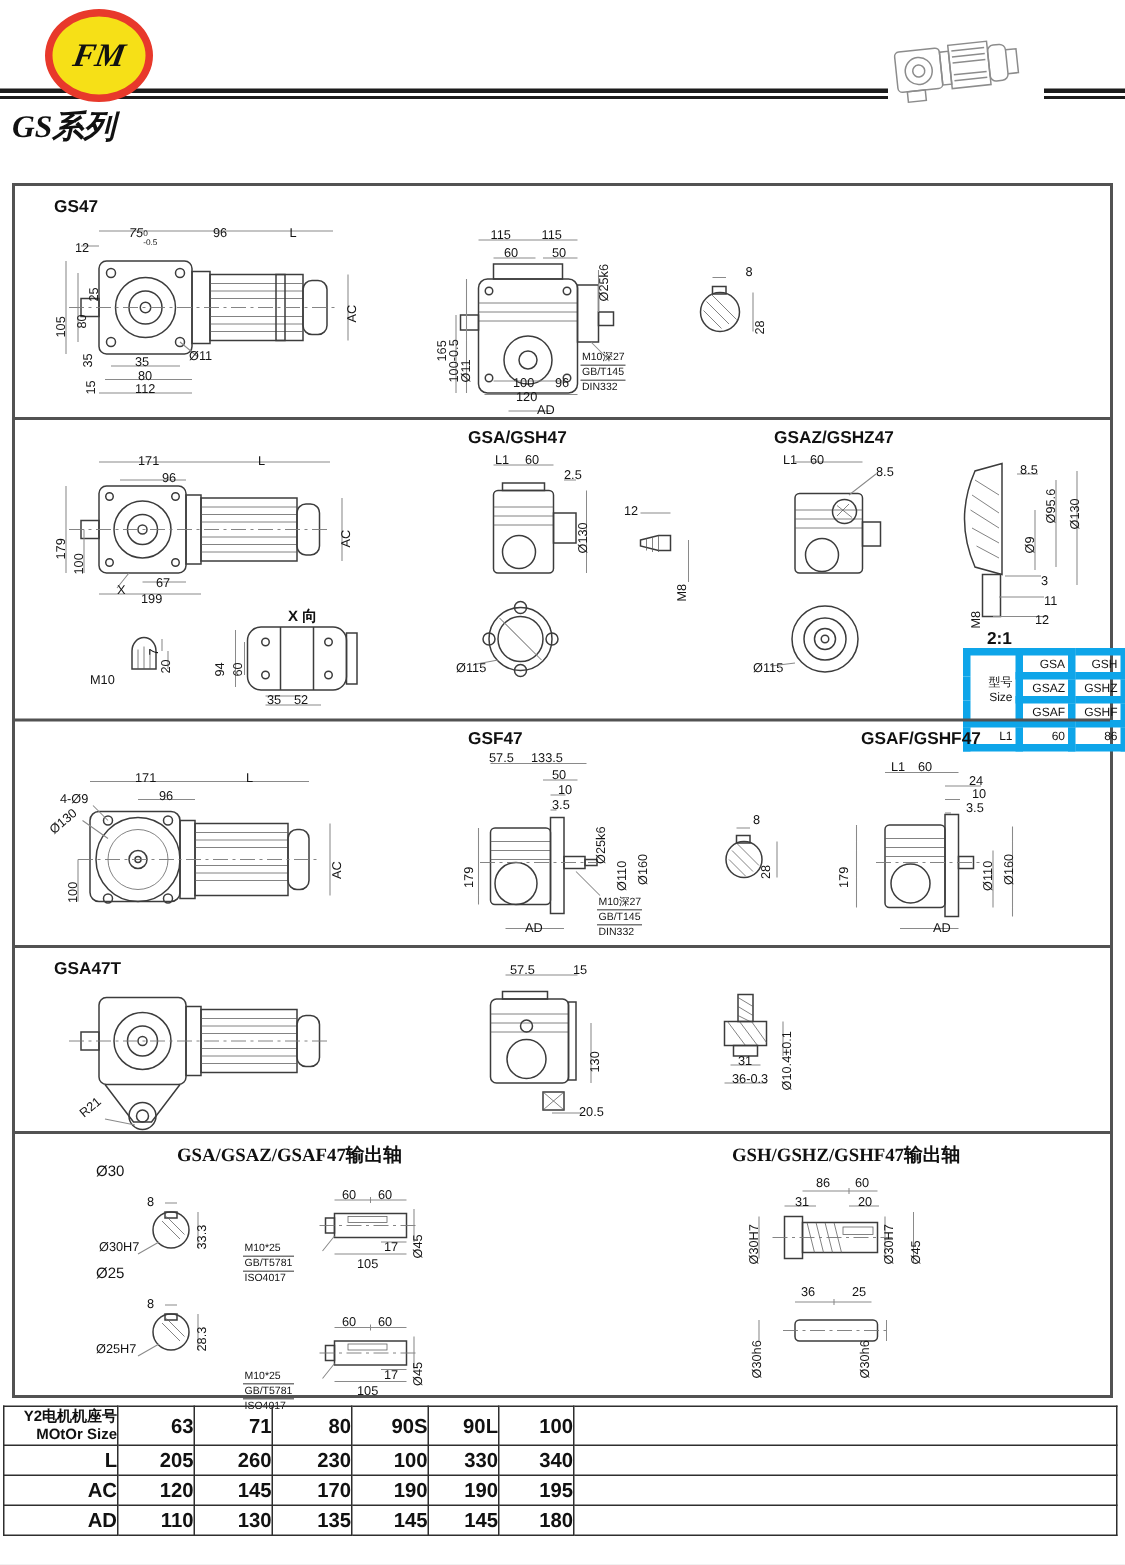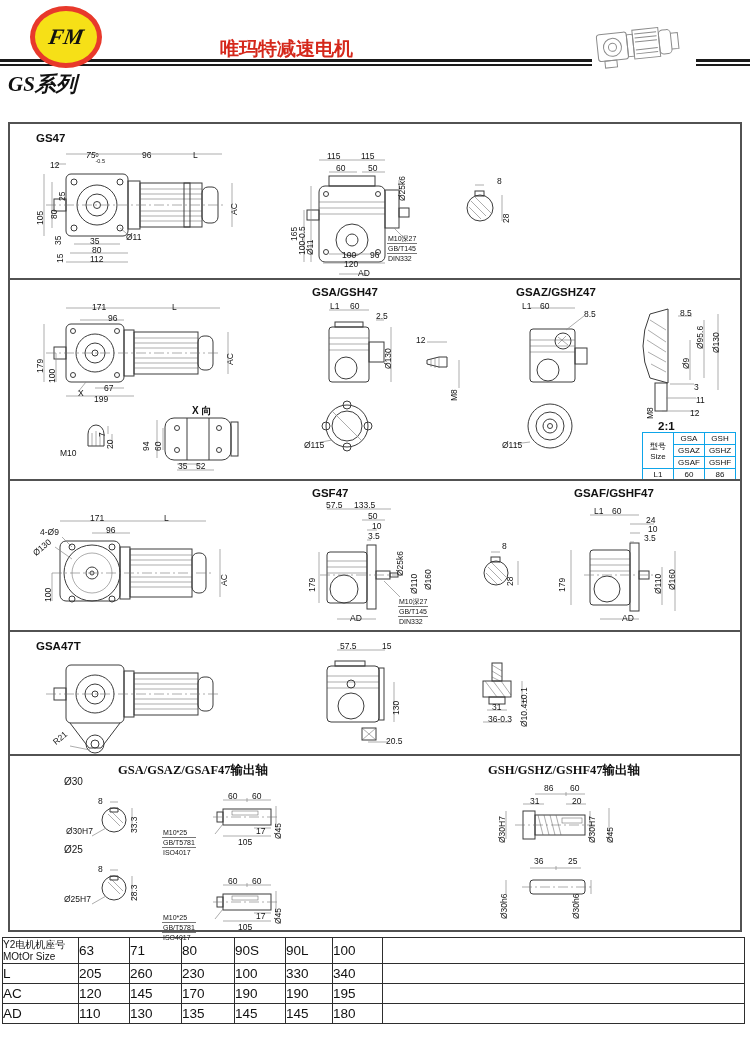"唯玛特减速电机" div.subtitle { html: <div>唯玛特减速电机</div> -> none }
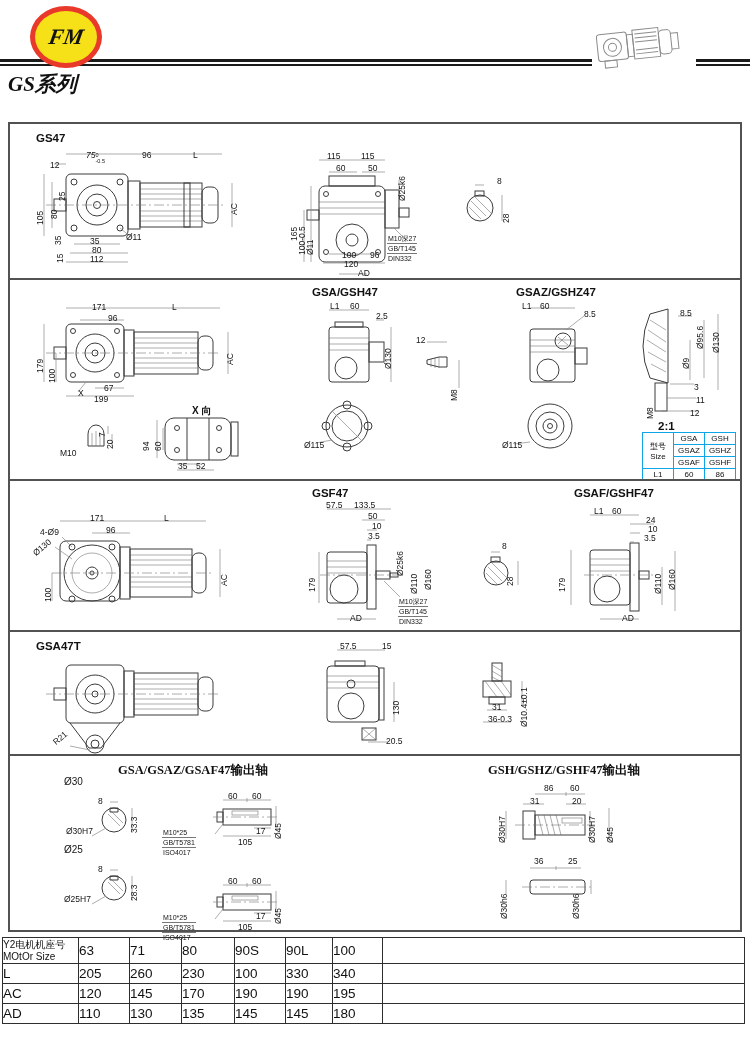"GSA" .sizetab td { border: 1px solid #0ea5e9 -> 5px solid #0ea5e9; text-align: center -> right }
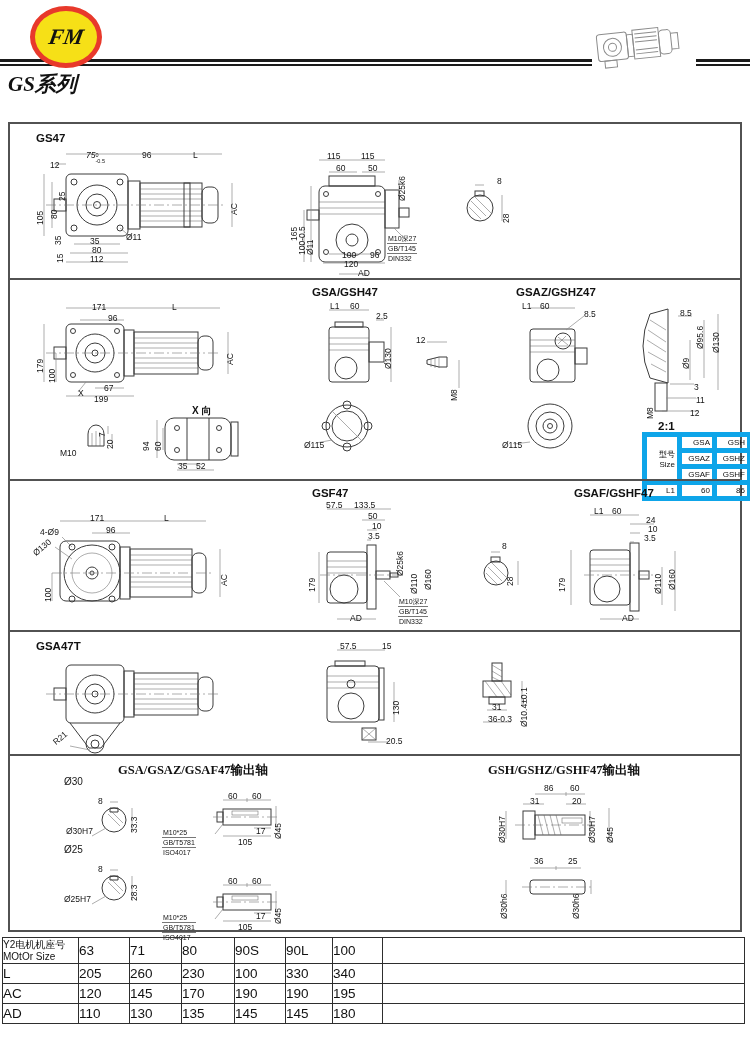"Y2电机机座号" .motab td { font-weight: normal -> bold; text-align: left -> right }
